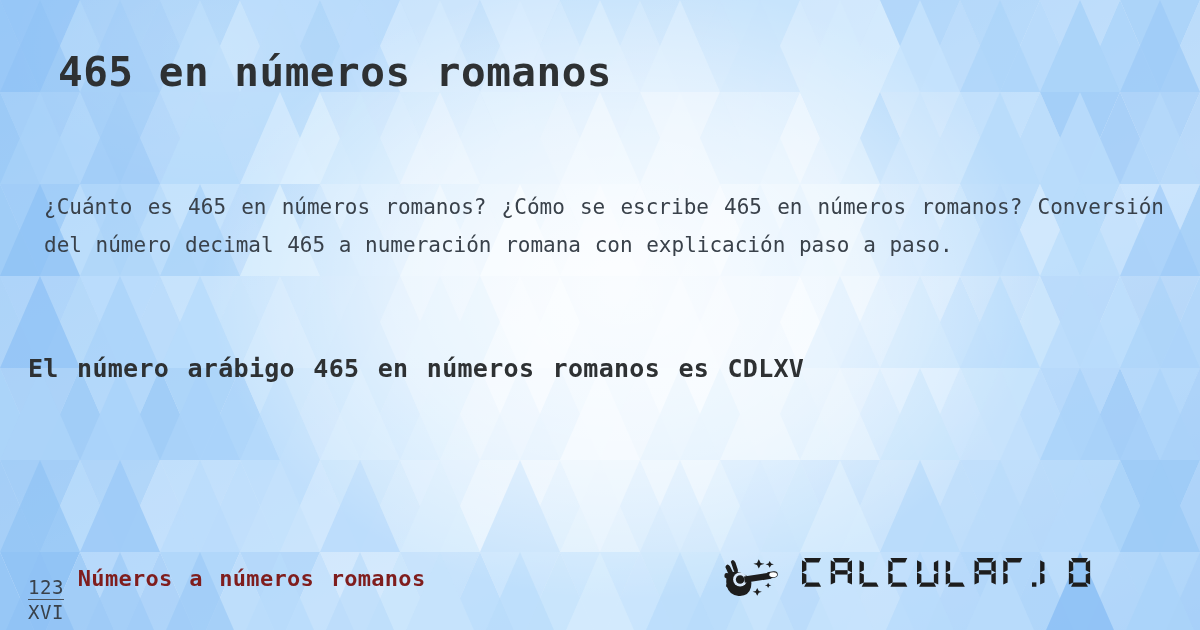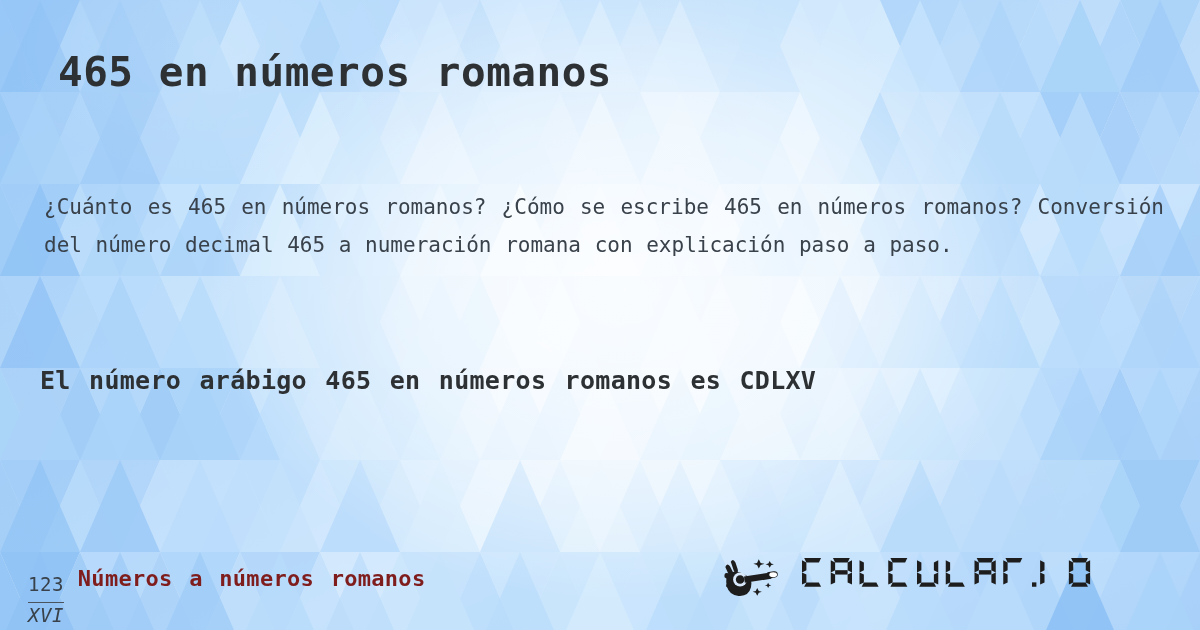"El número arábigo 465 en" .answer-line { margin: 12px -> 0 }
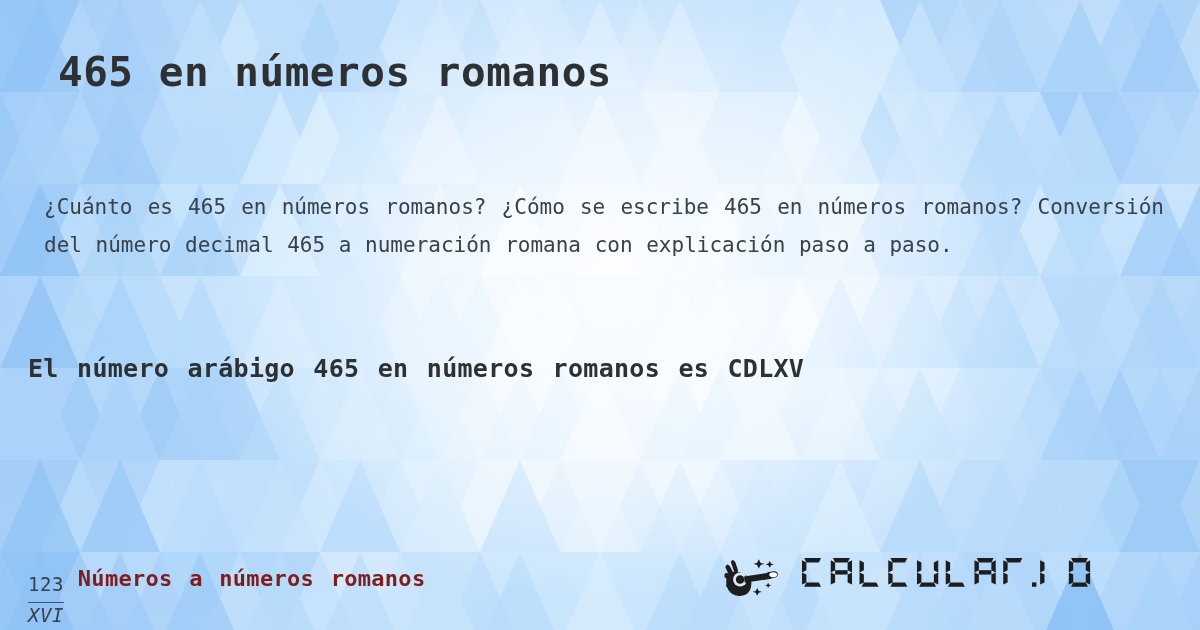"123" .site-mark .mark-top { padding-bottom: 8px -> 2px }
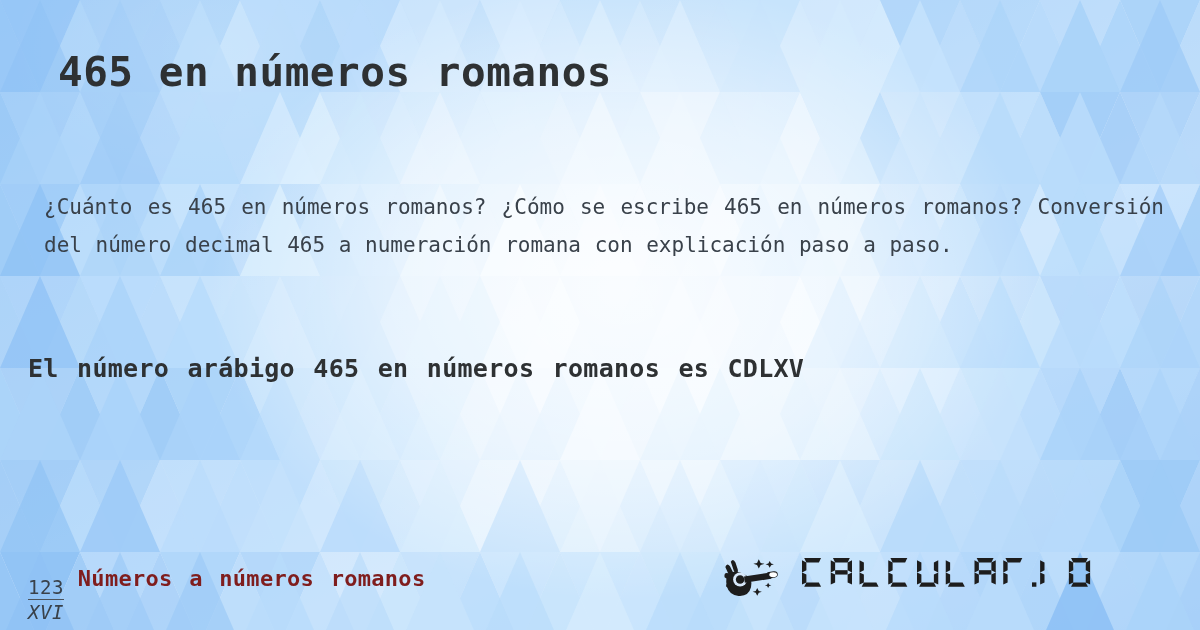"XVI" .site-mark .mark-bottom { font-style: italic -> none }
